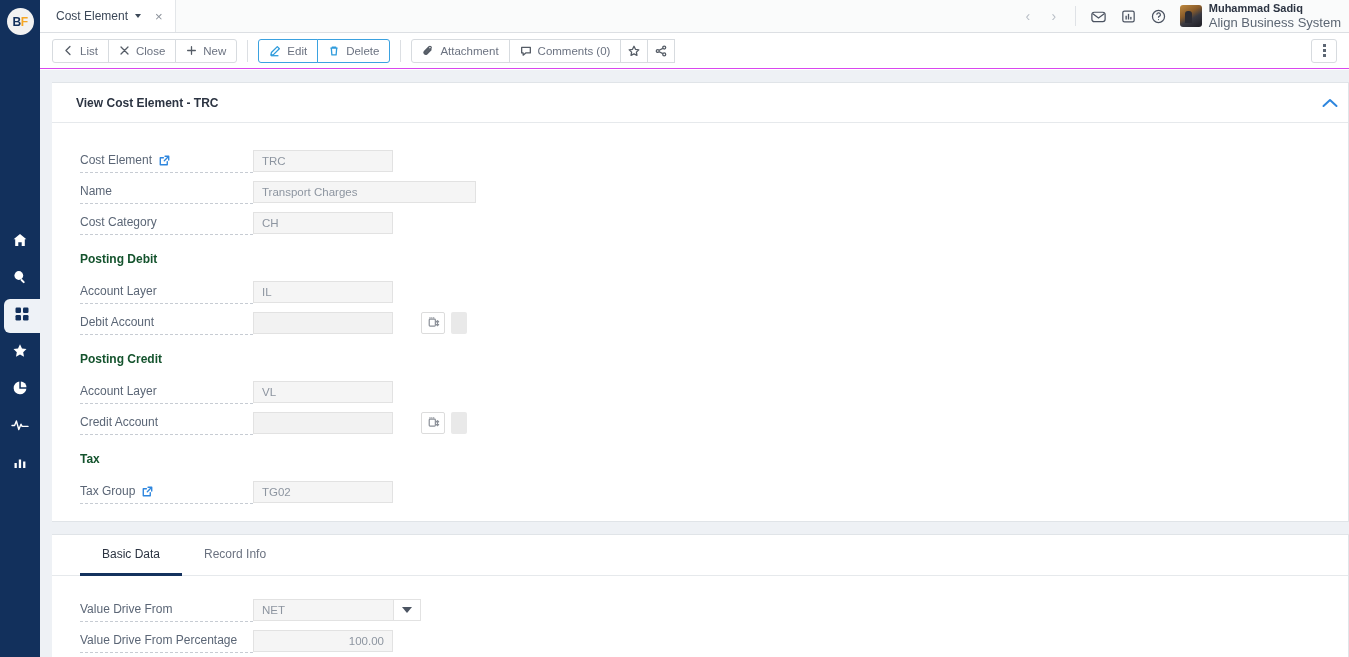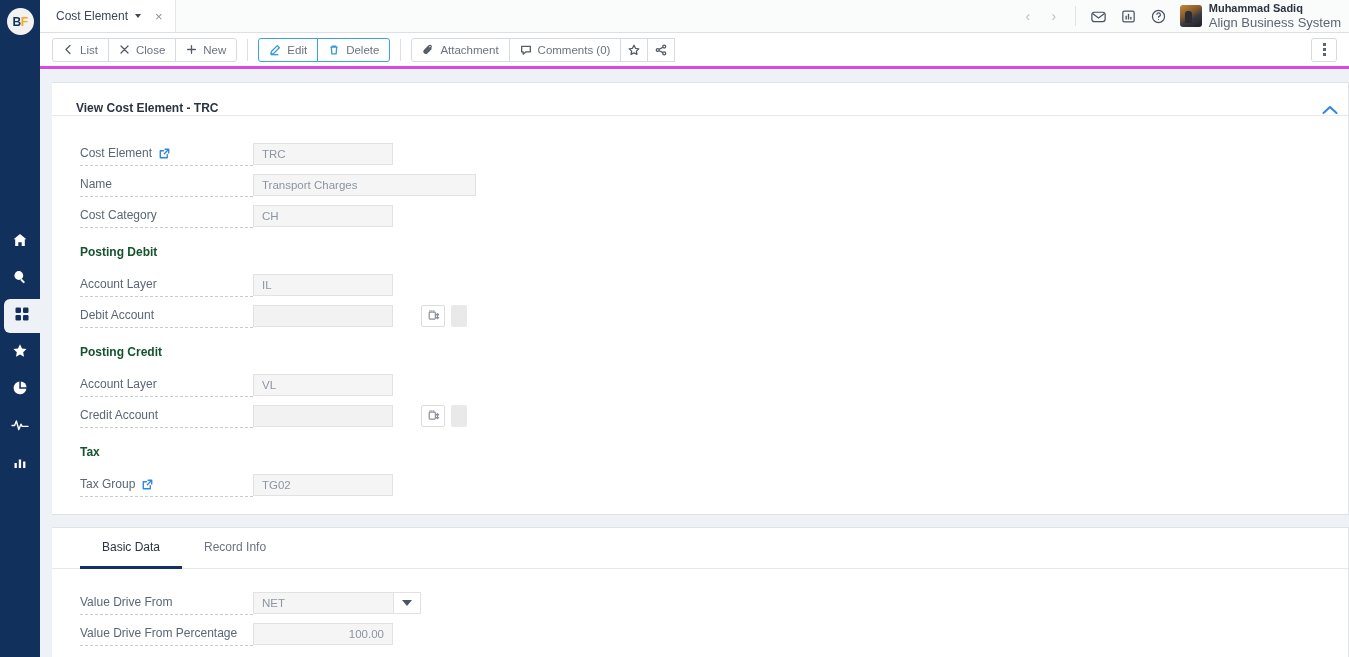"List" .toolbar { border-bottom: 3px solid #d946ef -> 1px solid #d946ef }
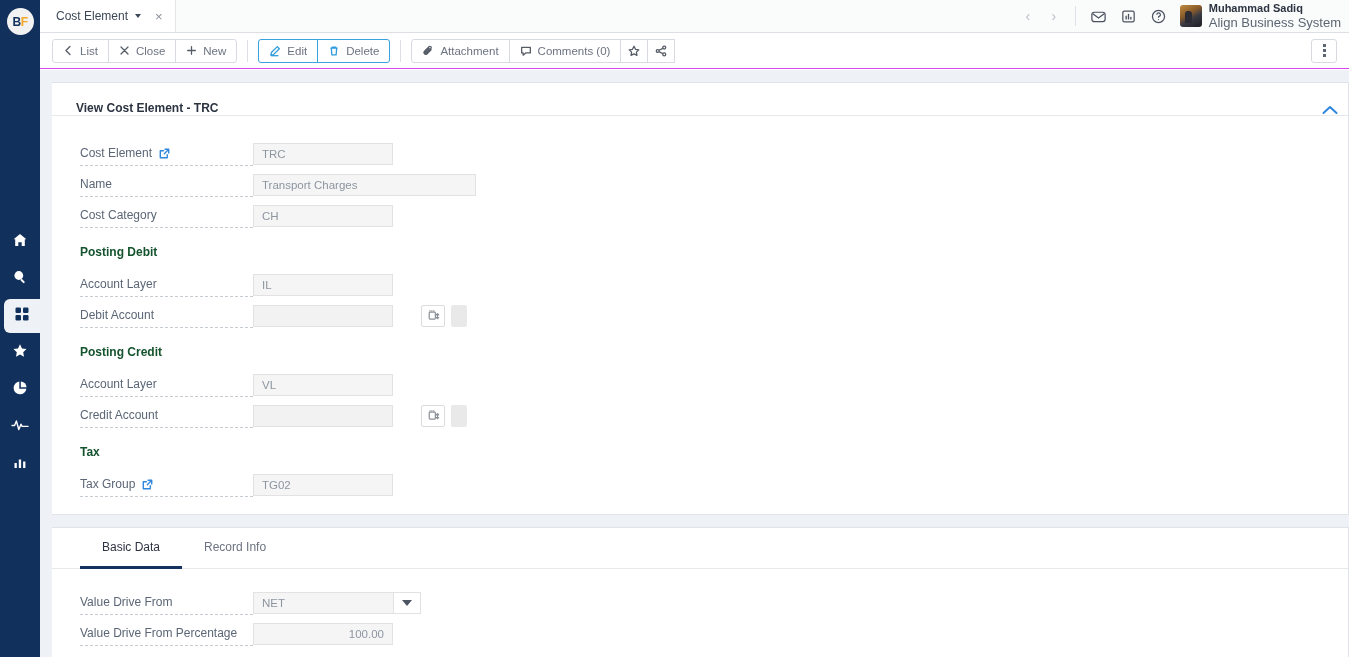"View Cost Element - TRC" .card-head { align-items: flex-end -> center; height: 33px -> 40px }
